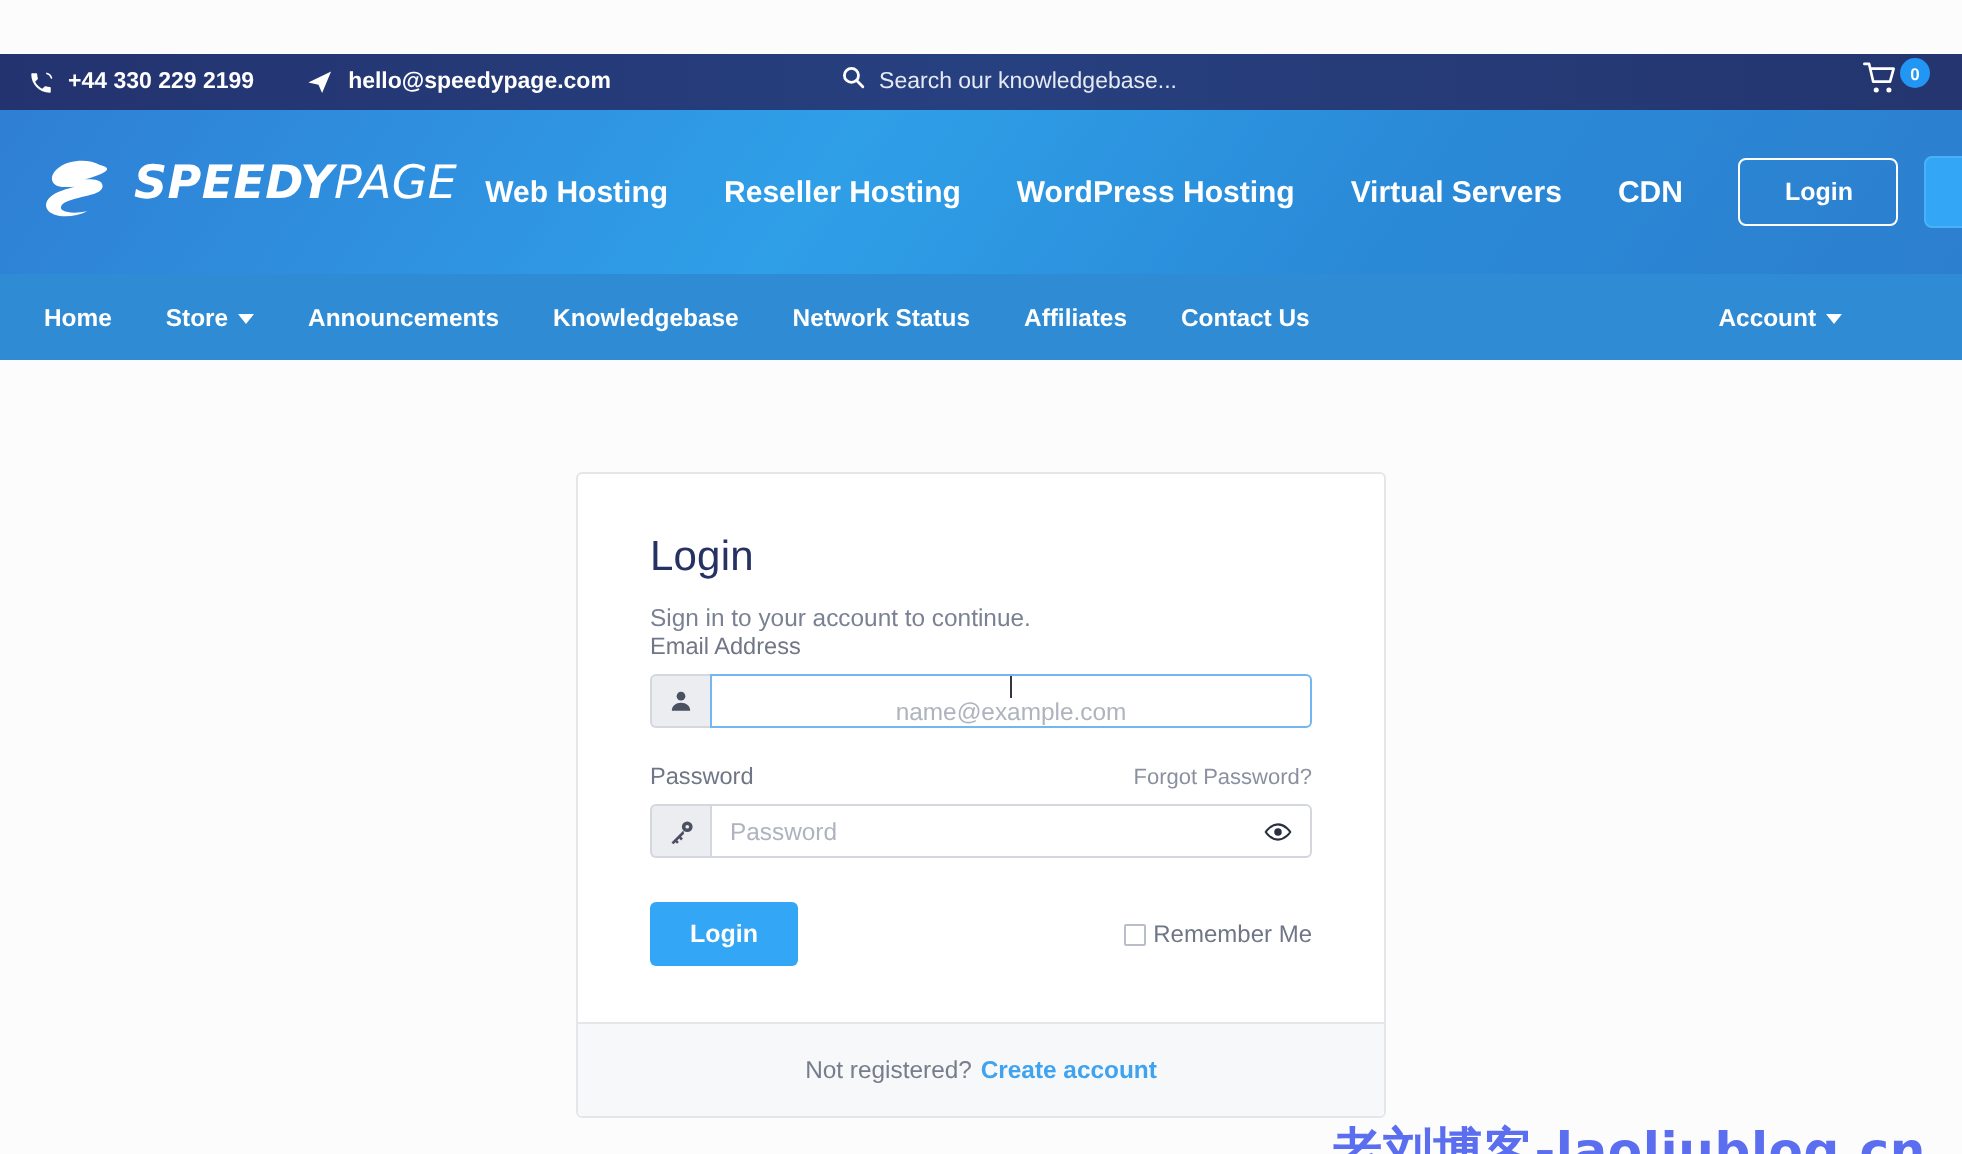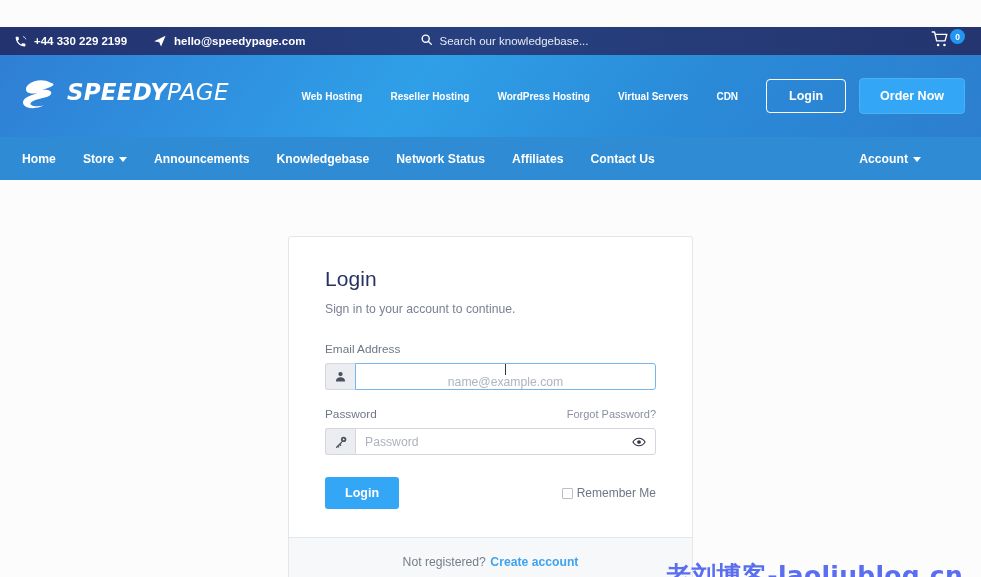"Web Hosting" .mainnav a { font-size: 10px -> 15px }
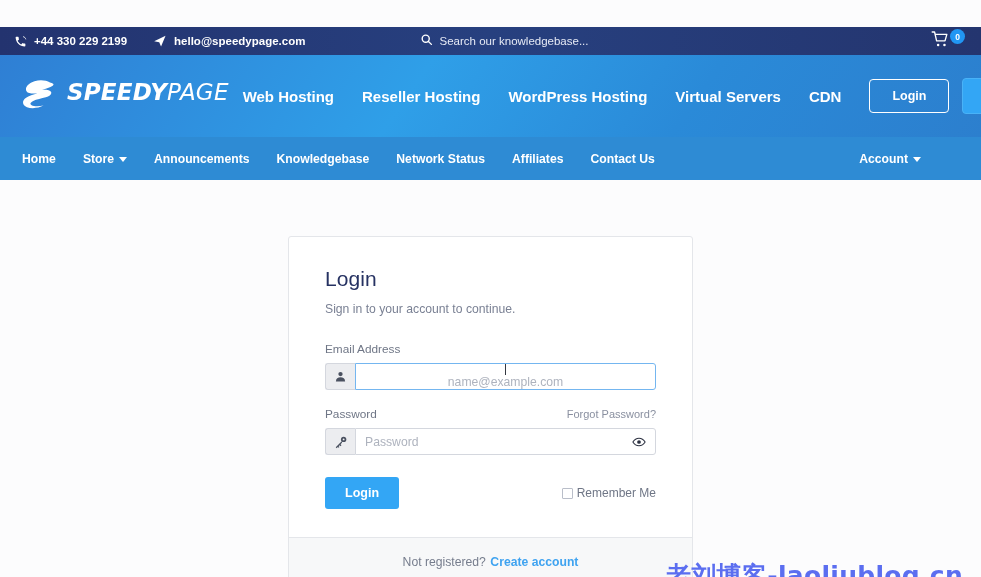"Sign in to your account" .card-sub { margin-bottom: 26px -> none }
